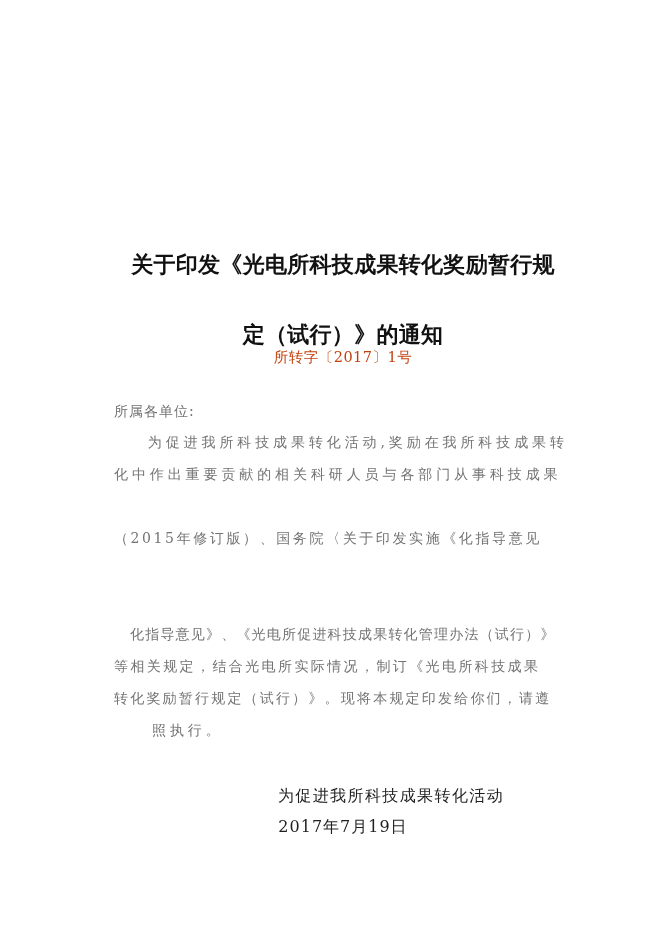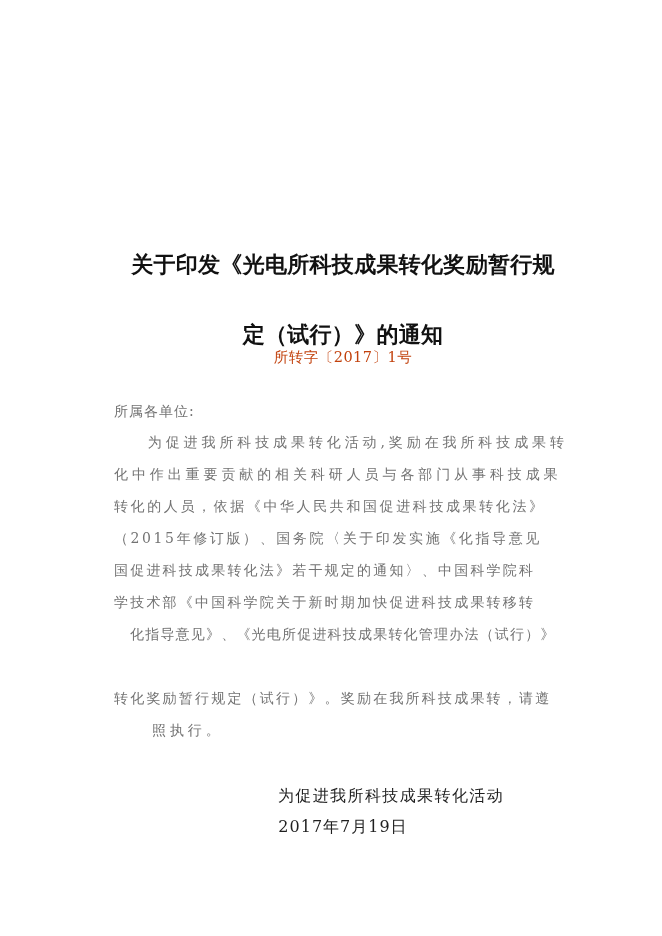"转化的人员，依据《中华人民共和国促进科技成果转化法》" div.body-line { html: <div>转化的人员，依据《中华人民共和国促进科技成果转化法》</div> -> none }
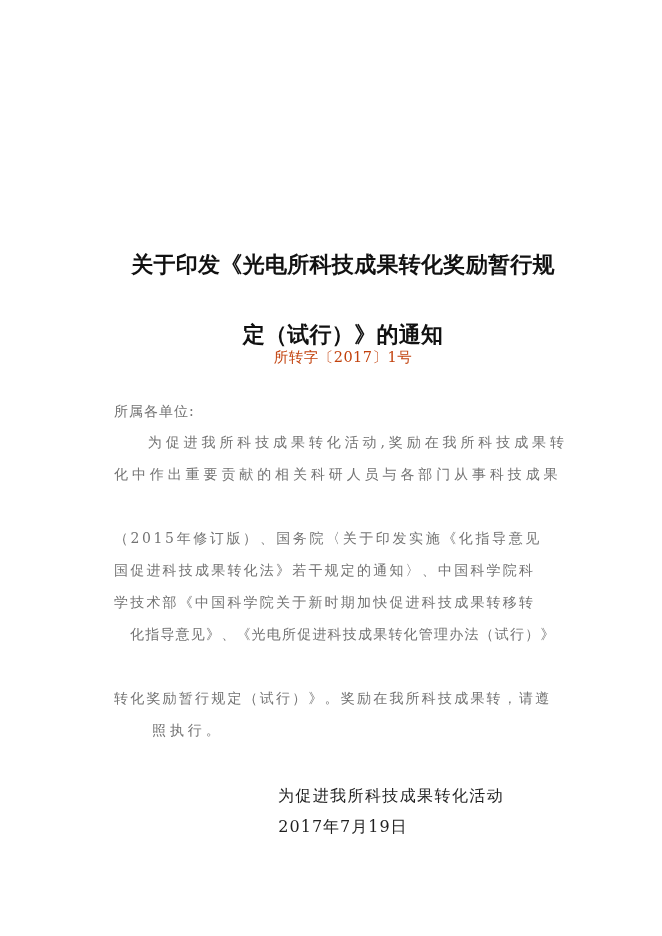"国促进科技成果转化法》若干规定的通知〉、中国科学院科" div.body-line { html: <div>国促进科技成果转化法》若干规定的通知〉、中国科学院科</div> -> none }
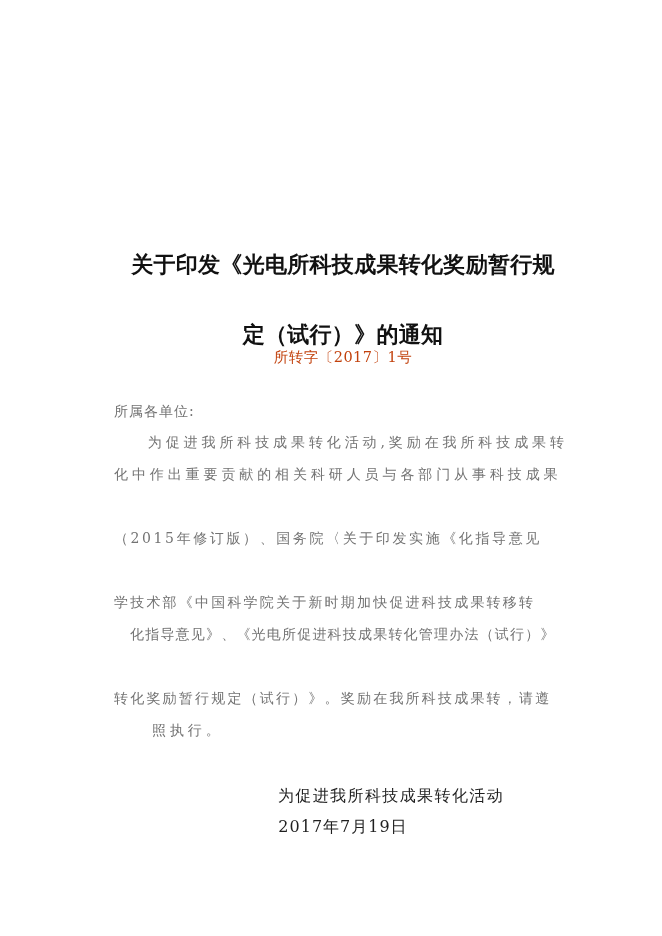"学技术部《中国科学院关于新时期加快促进科技成果转移转" div.body-line { html: <div>学技术部《中国科学院关于新时期加快促进科技成果转移转</div> -> none }
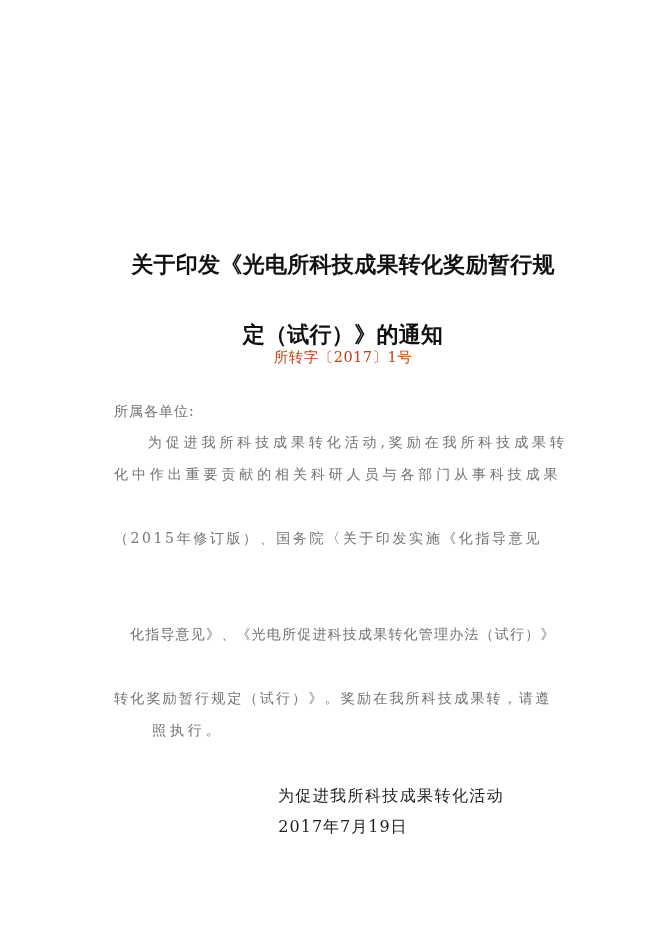"等相关规定，结合光电所实际情况，制订《光电所科技成果" div.body-line { html: none -> <div>等相关规定，结合光电所实际情况，制订《光电所科技成果</div> }
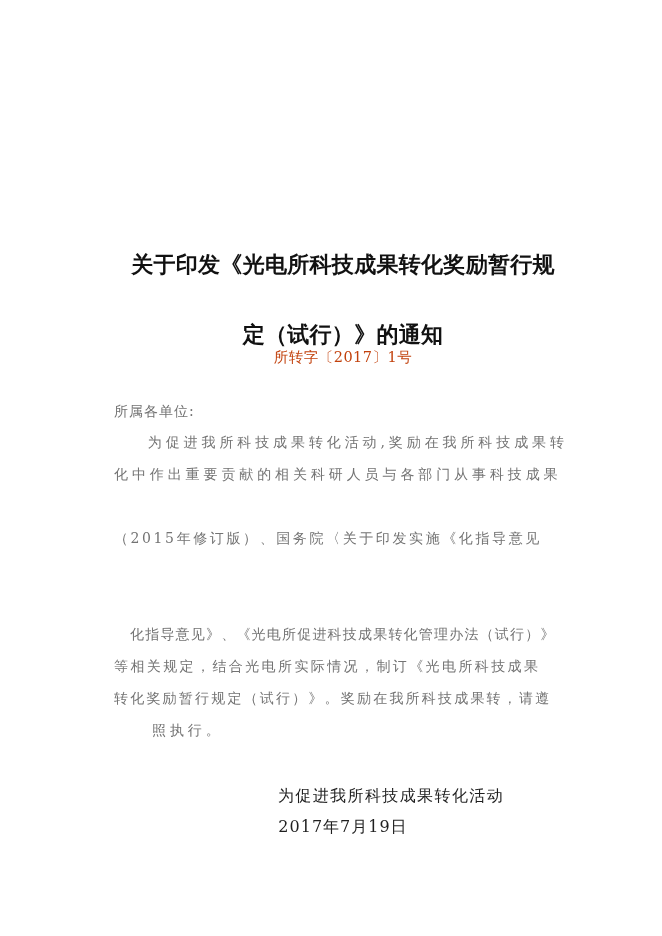"转化奖励暂行规定（试行）》。奖励在我所科技成果转，请遵" div.body-line { text: 奖励在我所科技成果转 -> 现将本规定印发给你们 }
